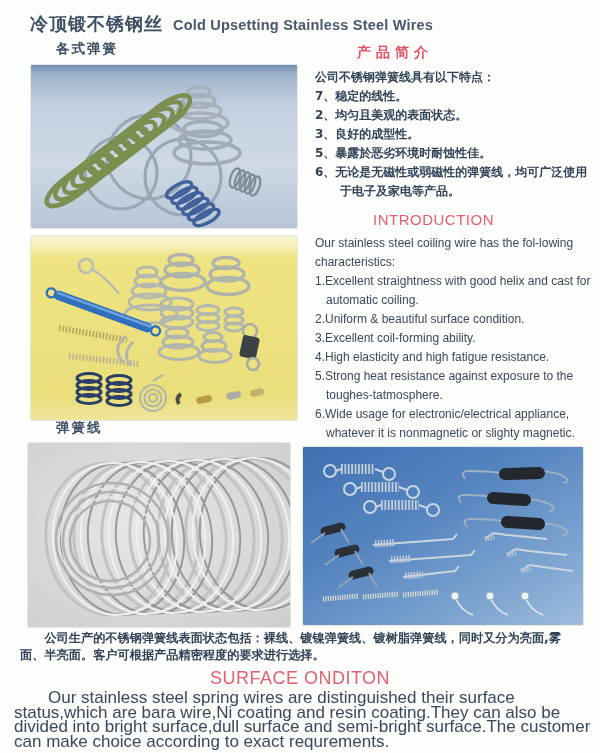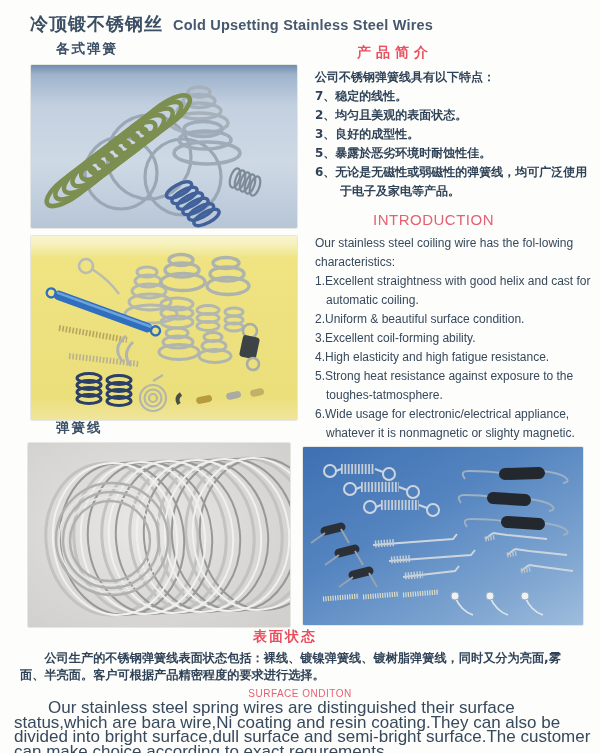"表面状态" div.h-surf-zh { html: <div>表面状态</div> -> none }
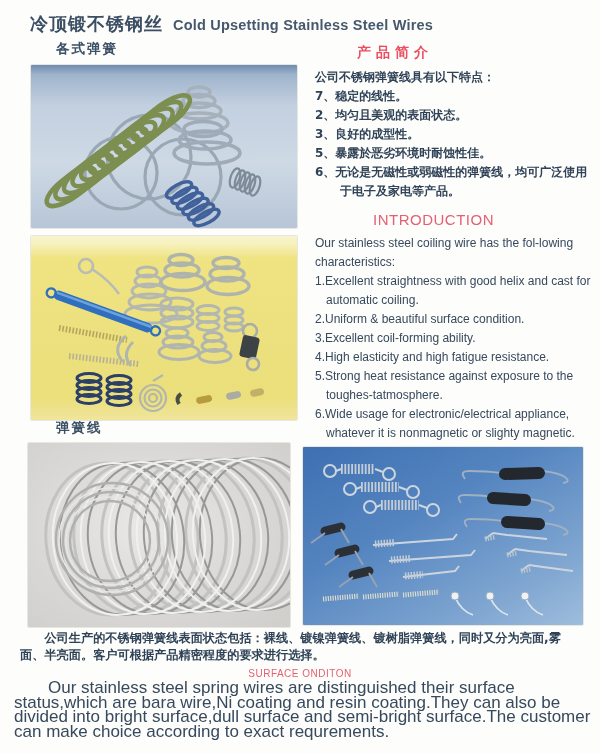"SURFACE ONDITON" .h-surf-en { font-size: 10px -> 18px }
